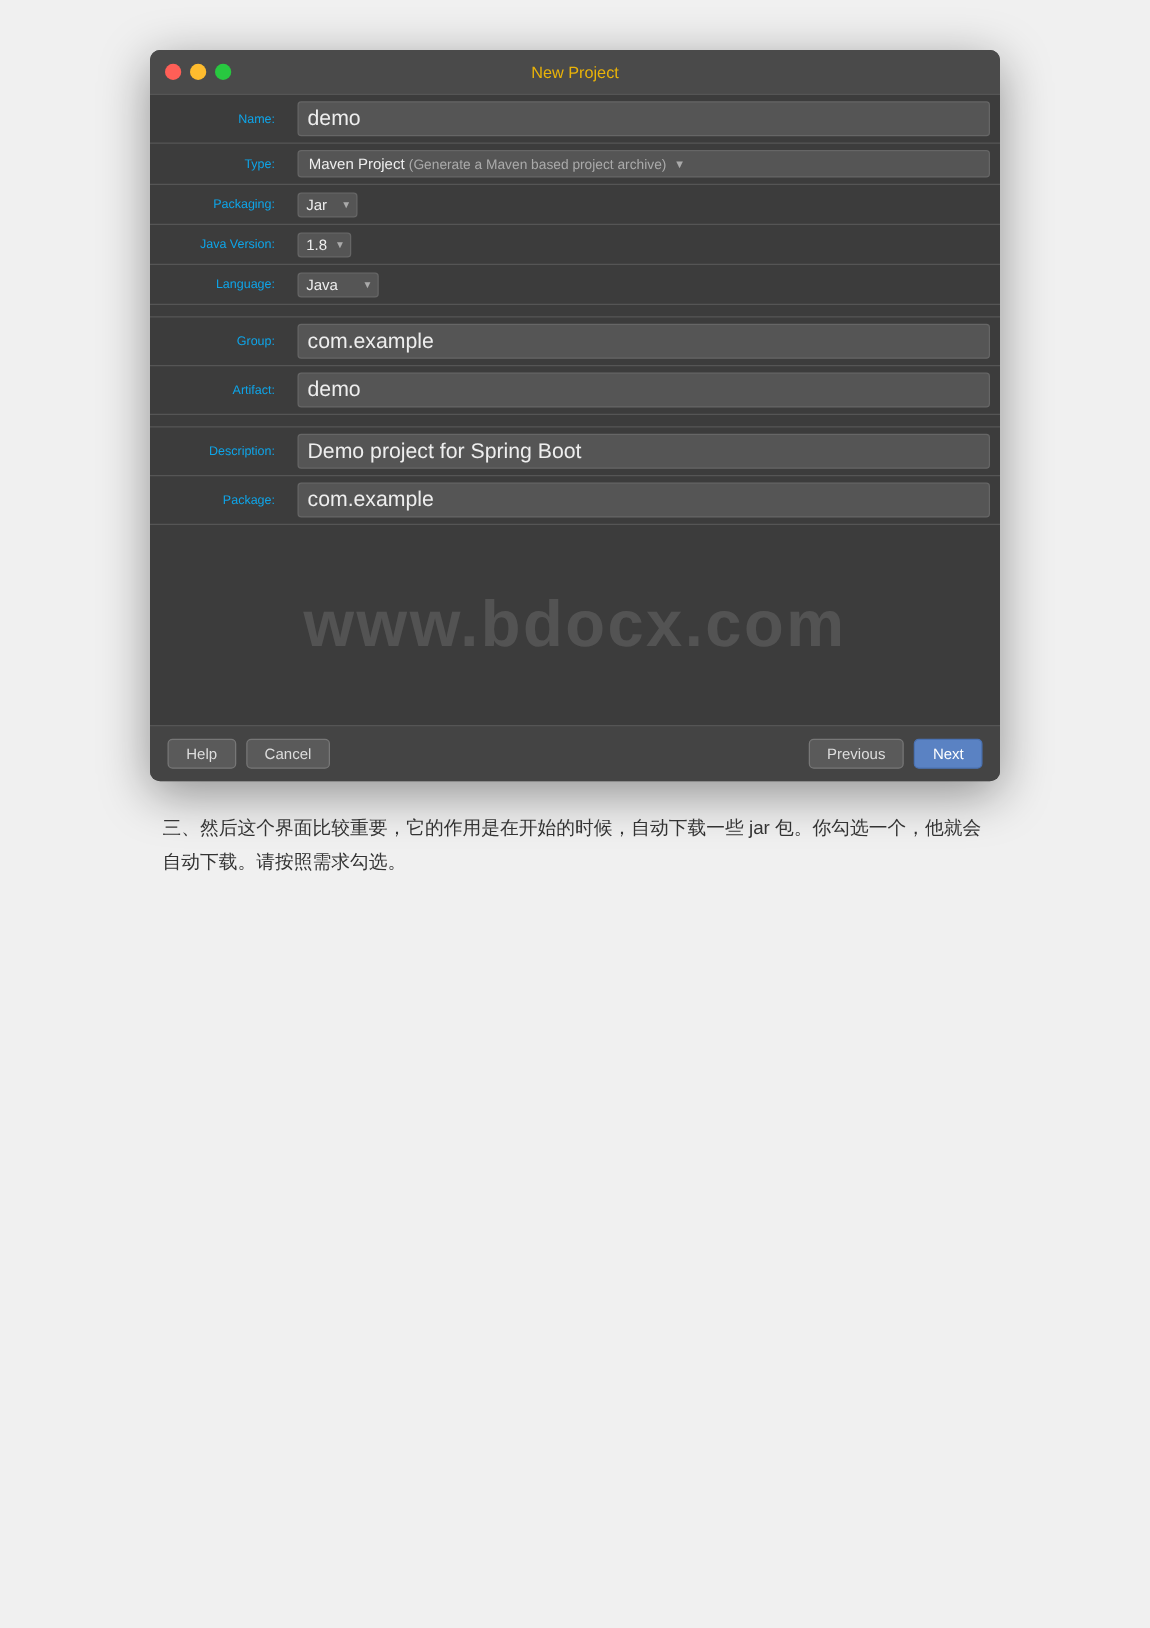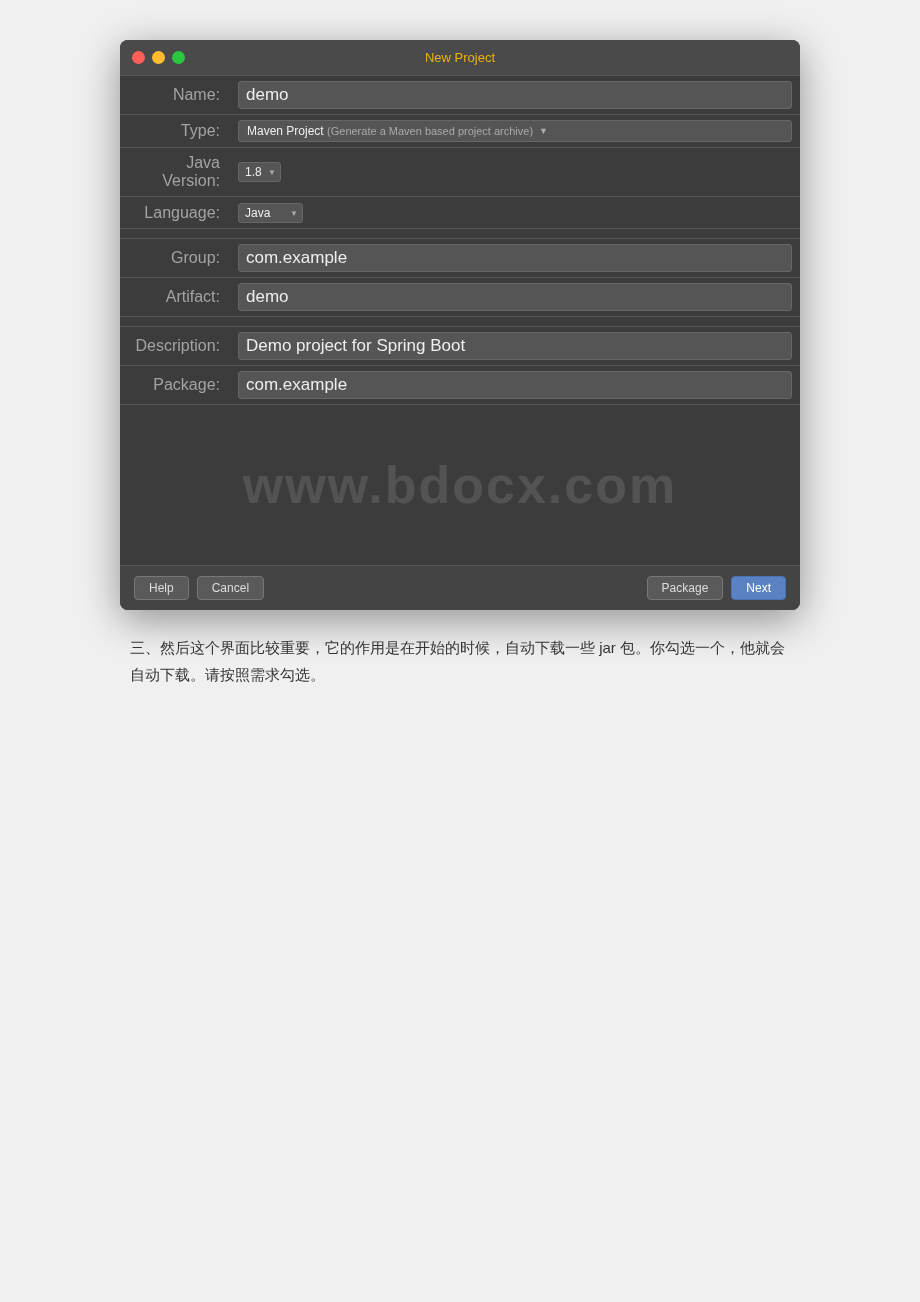"Name:" .form-label { color: #a3a3a3 -> #0ea5e9; font-size: 16px -> 10px }
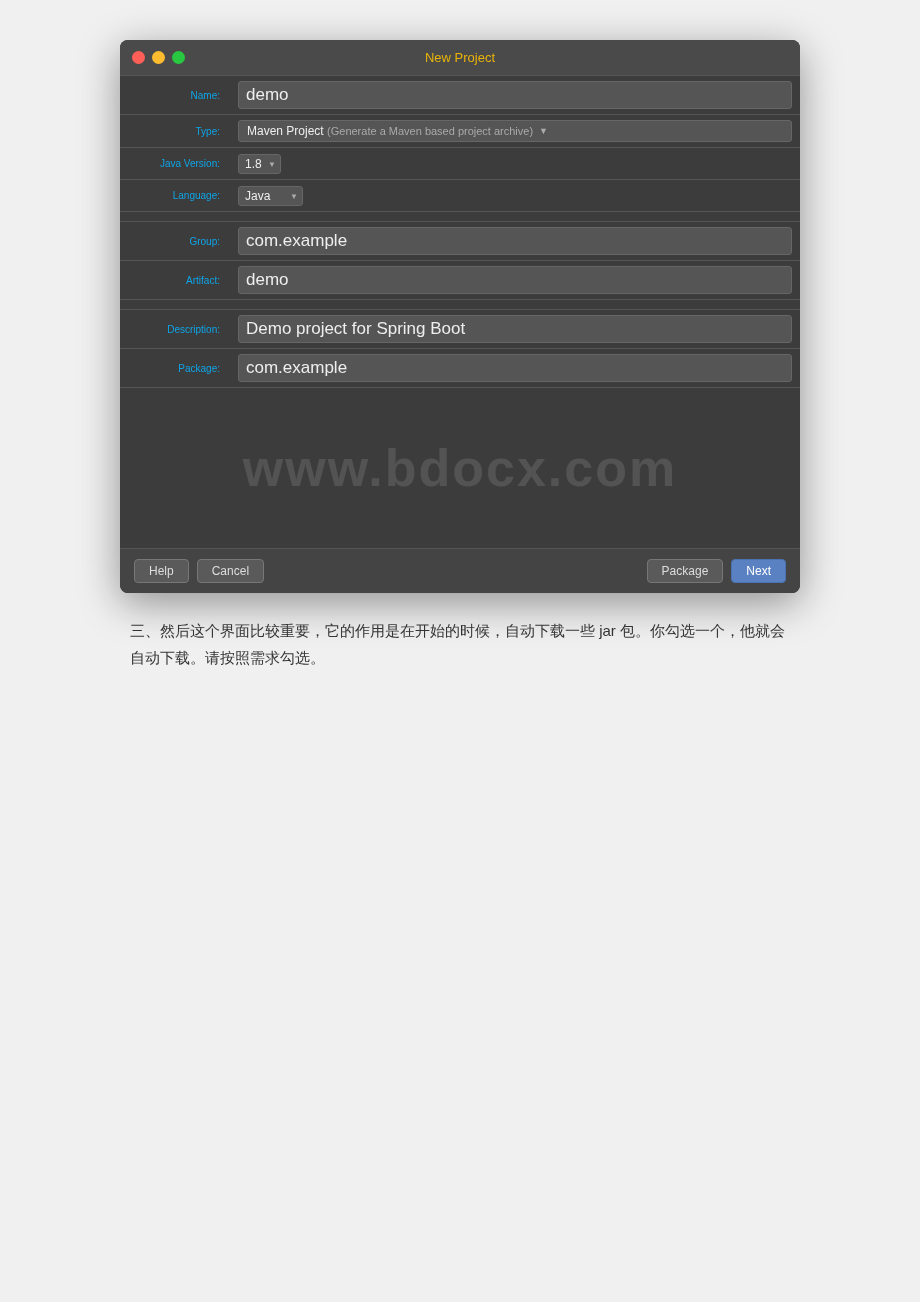"Packaging:" div.form-row { html: none -> <div> <div>Packaging:</div> <div> <div> <select> <option>Jar</option> <option>War</option> </select> </div> </div> </div> }
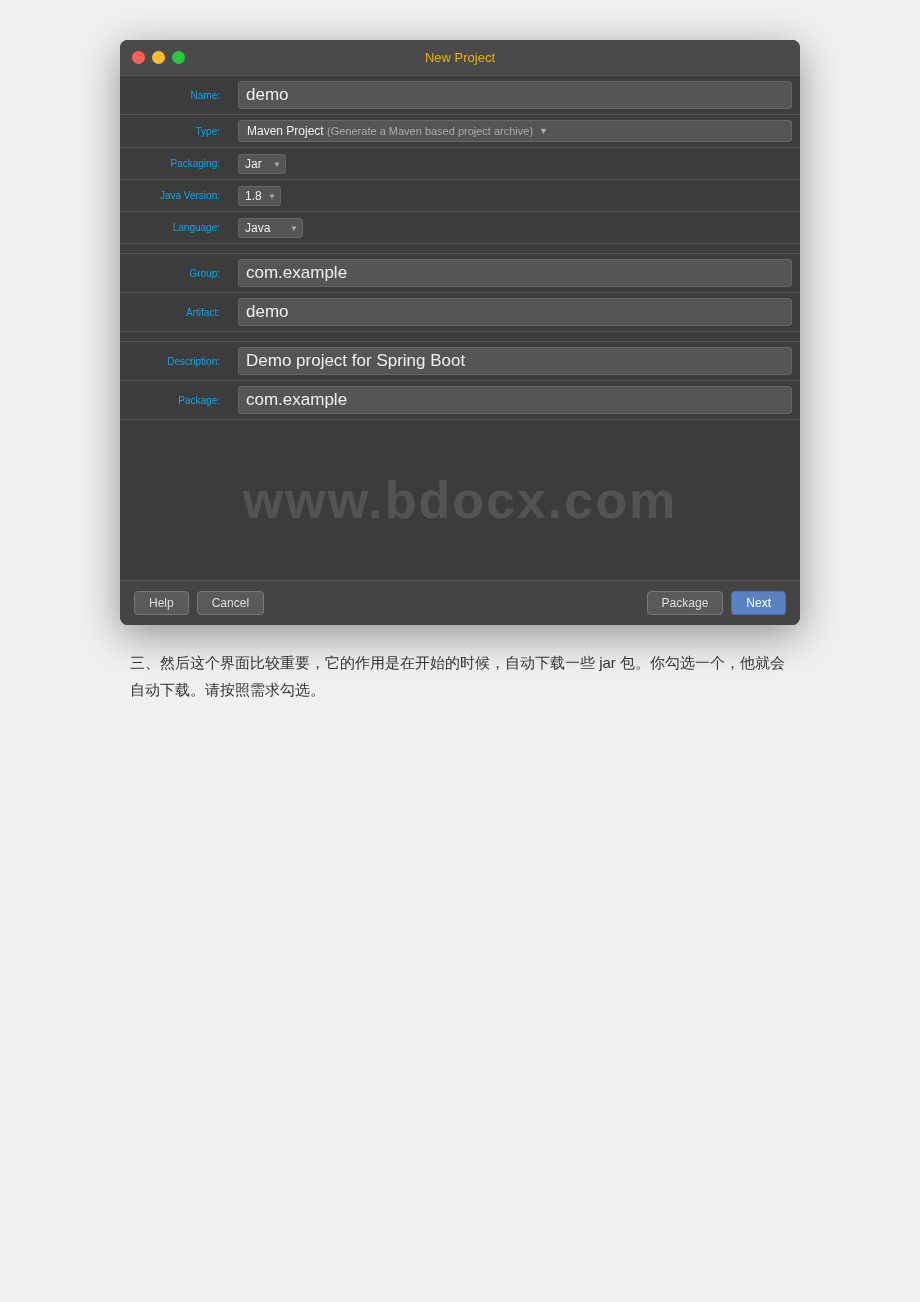"Package" button.btn { text: Package -> Previous }
